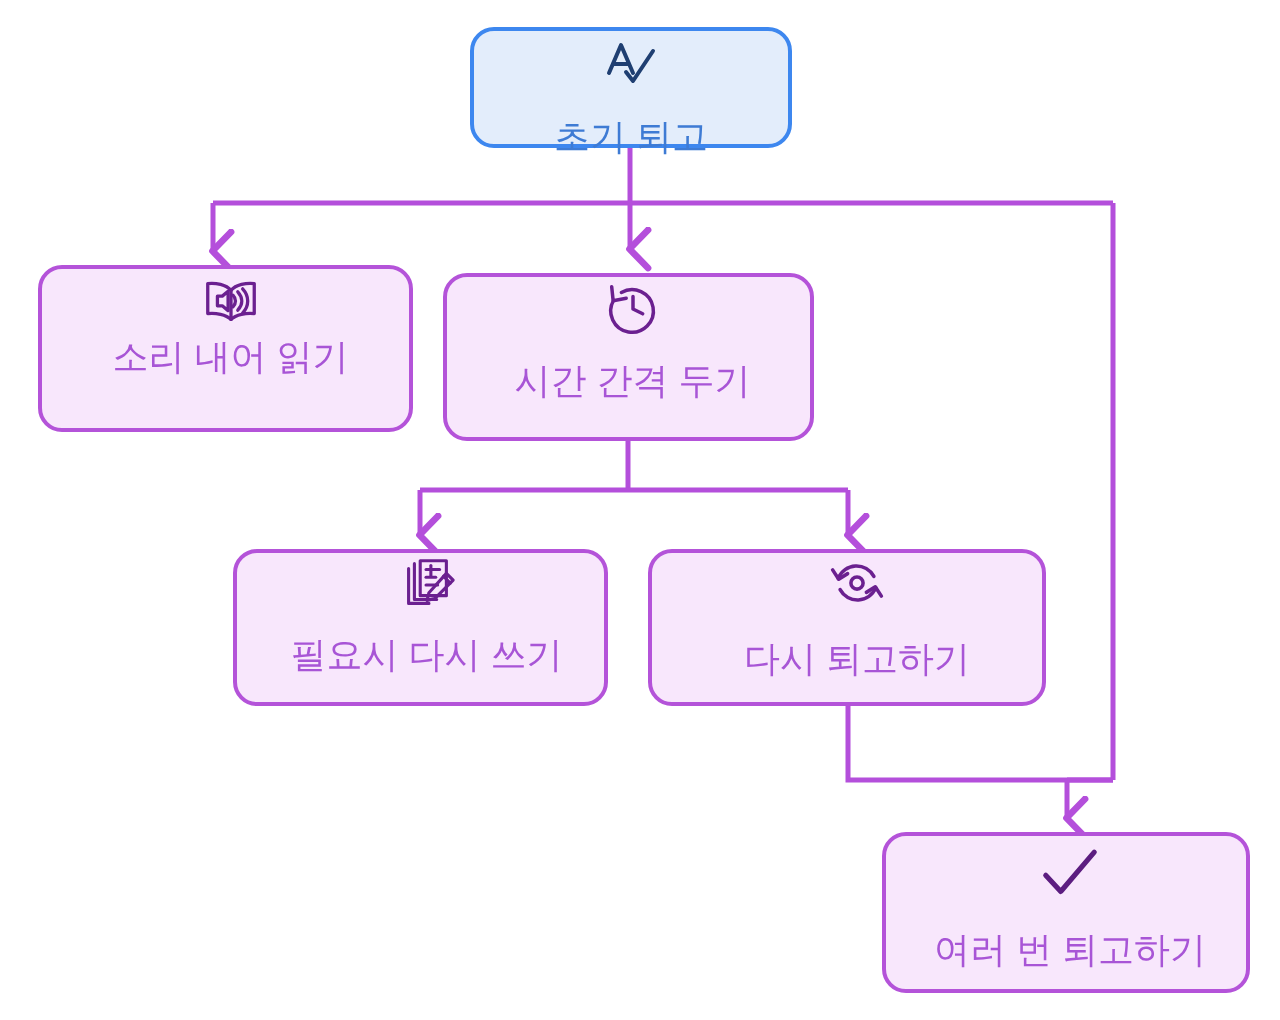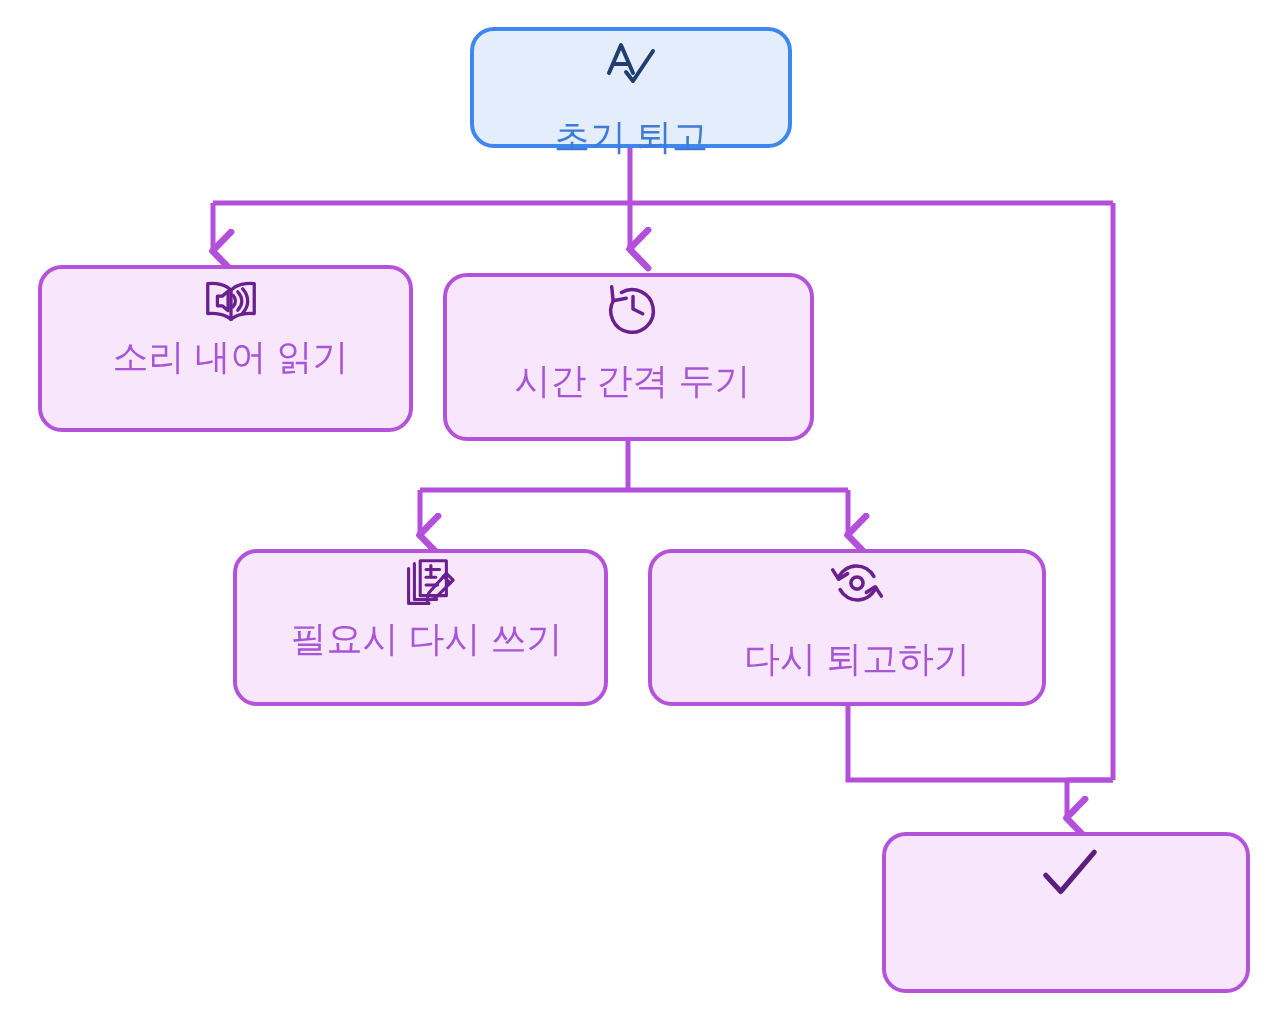"필요시 다시 쓰기" div.node { gap: 0 -> 16px }
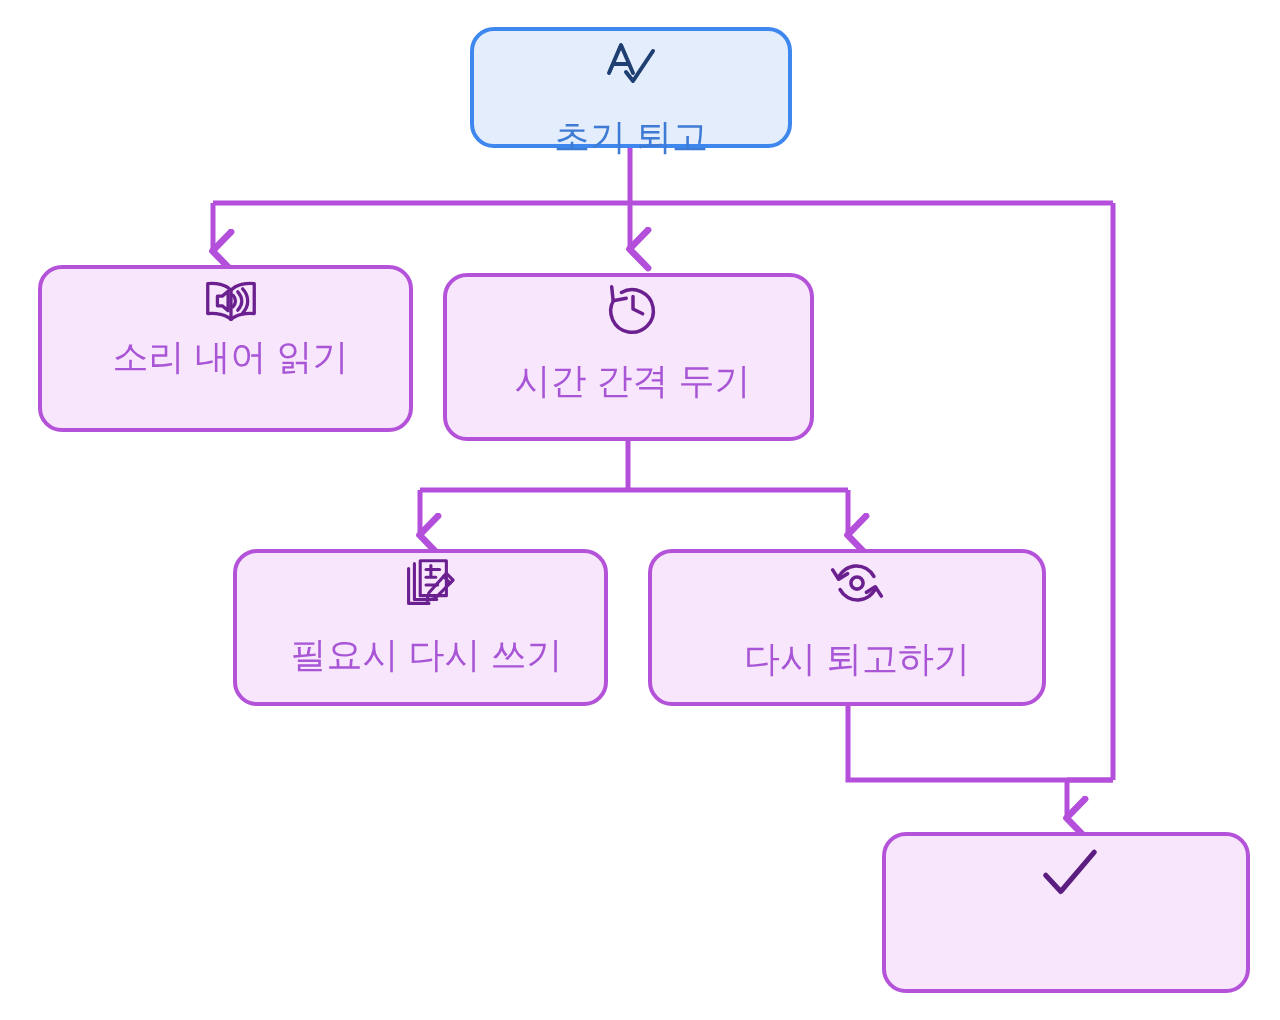"여러 번 퇴고하기" span.label { html: none -> <span>여러 번 퇴고하기</span> }
